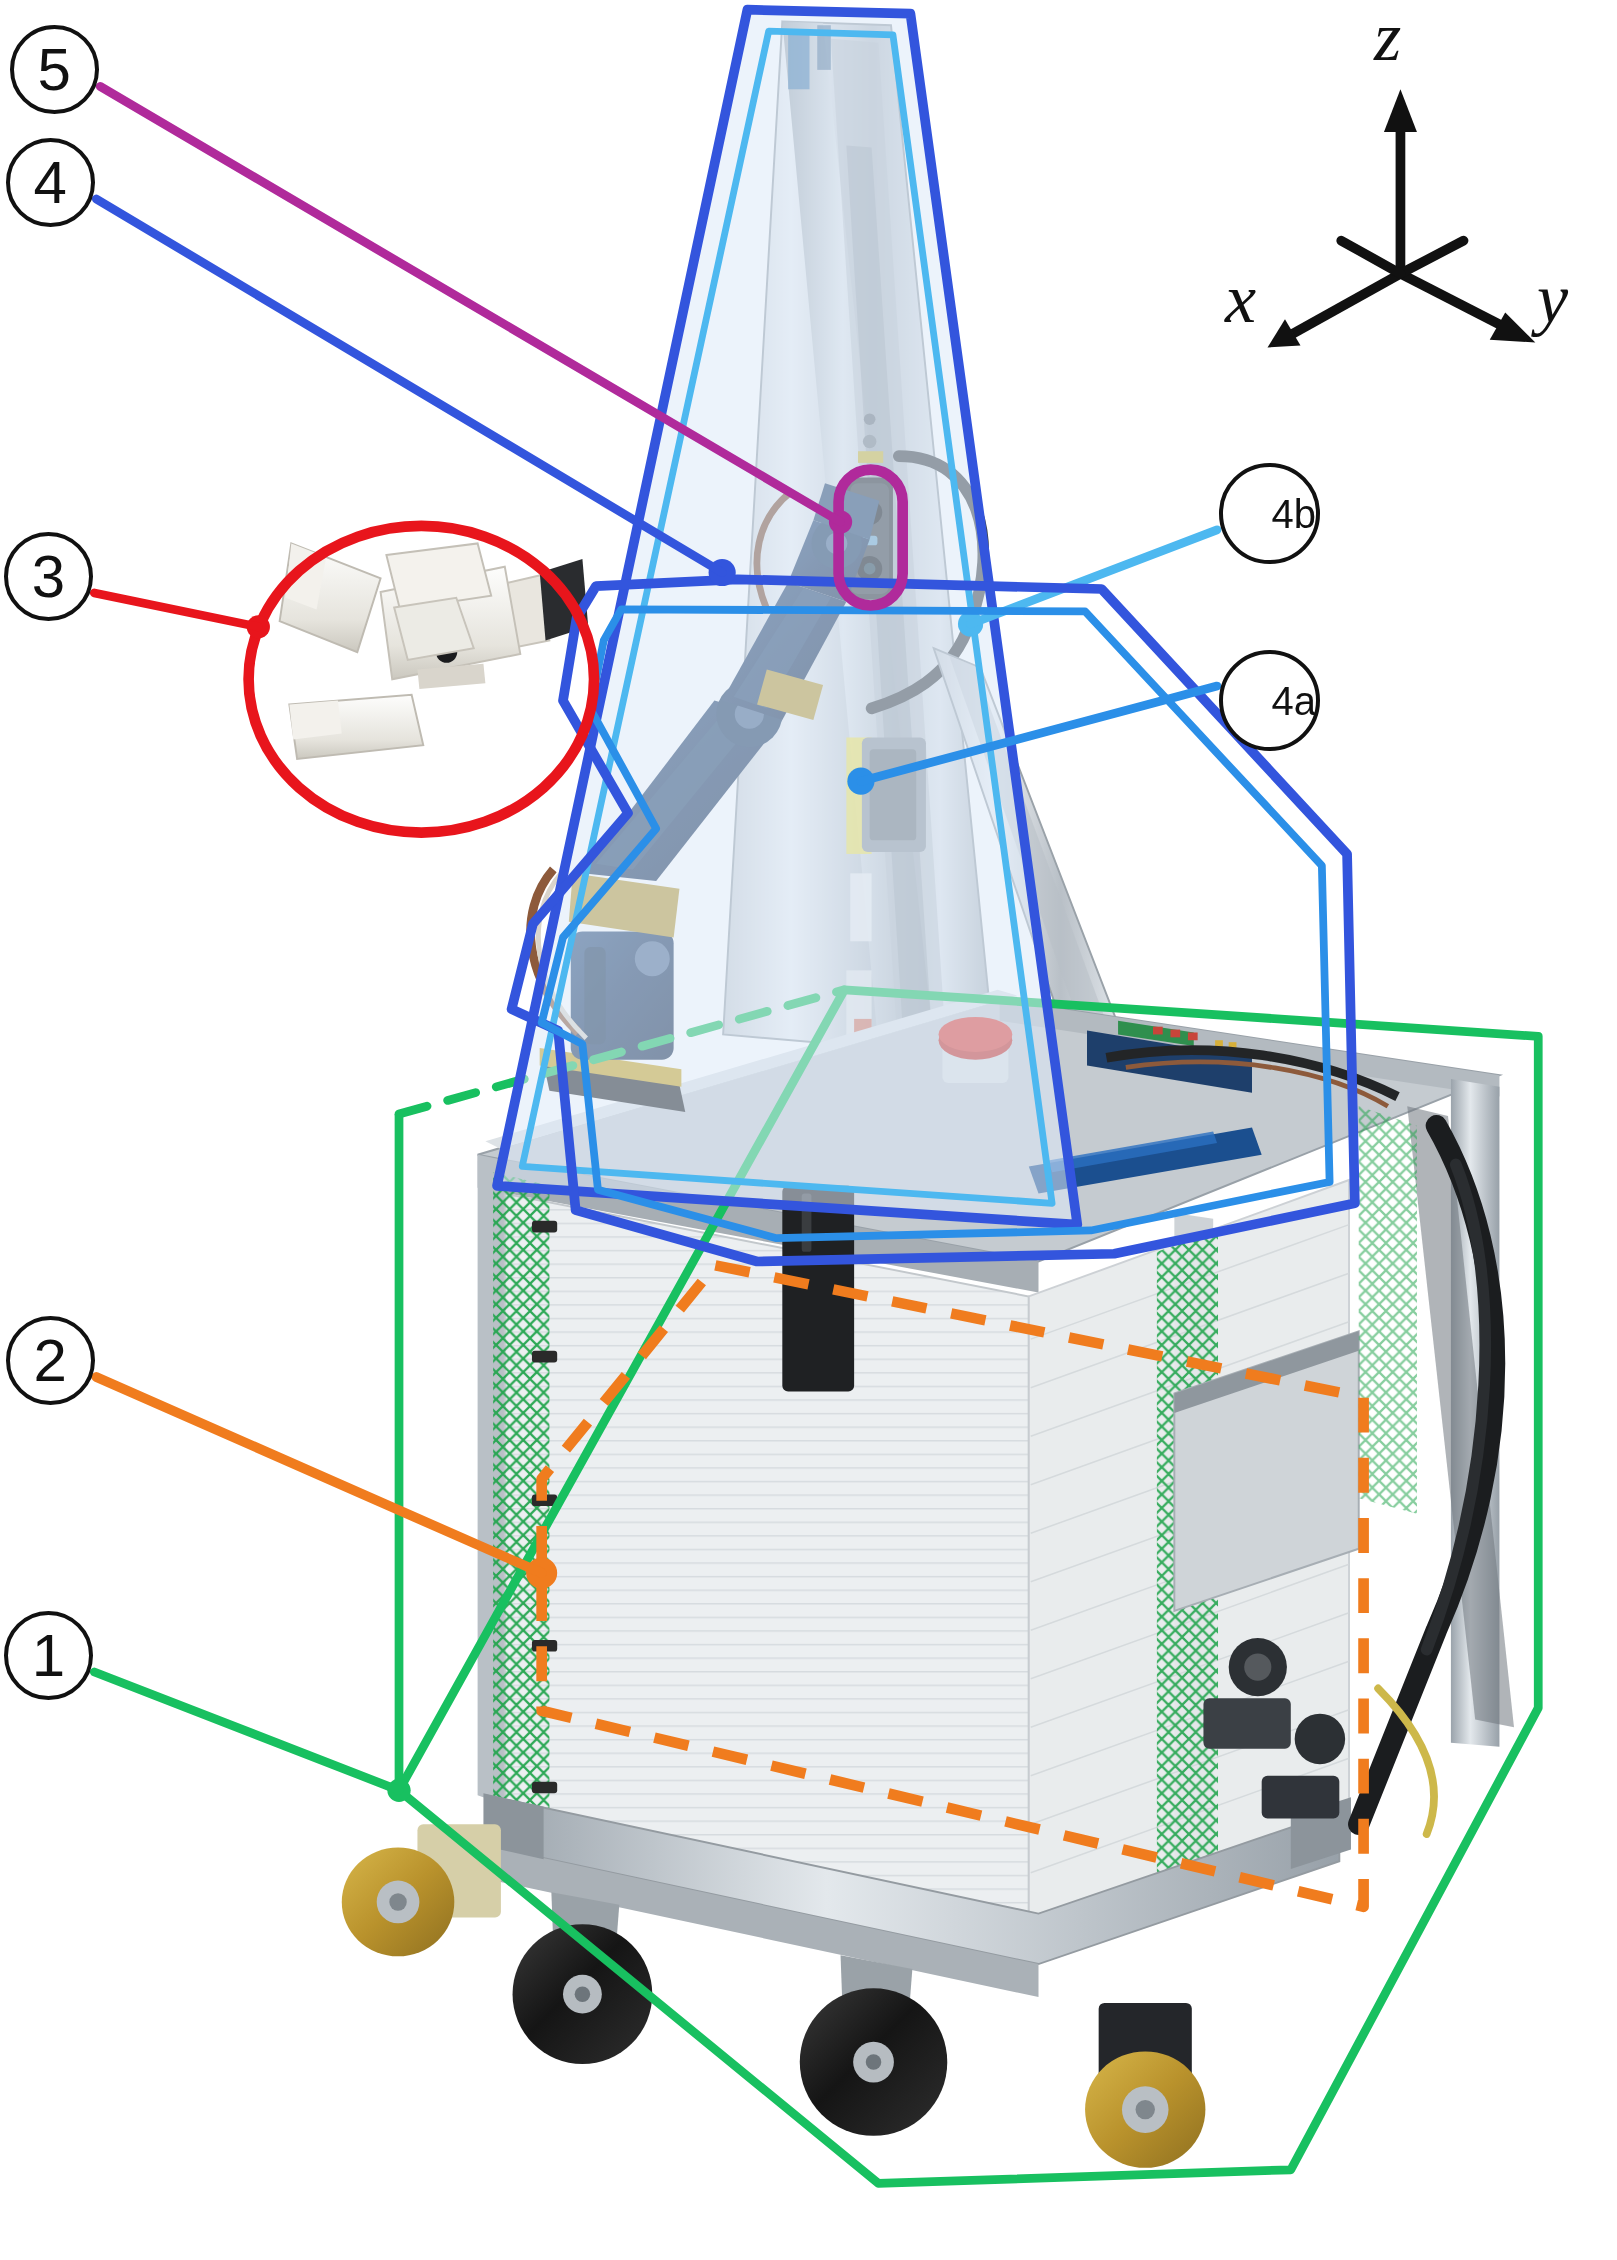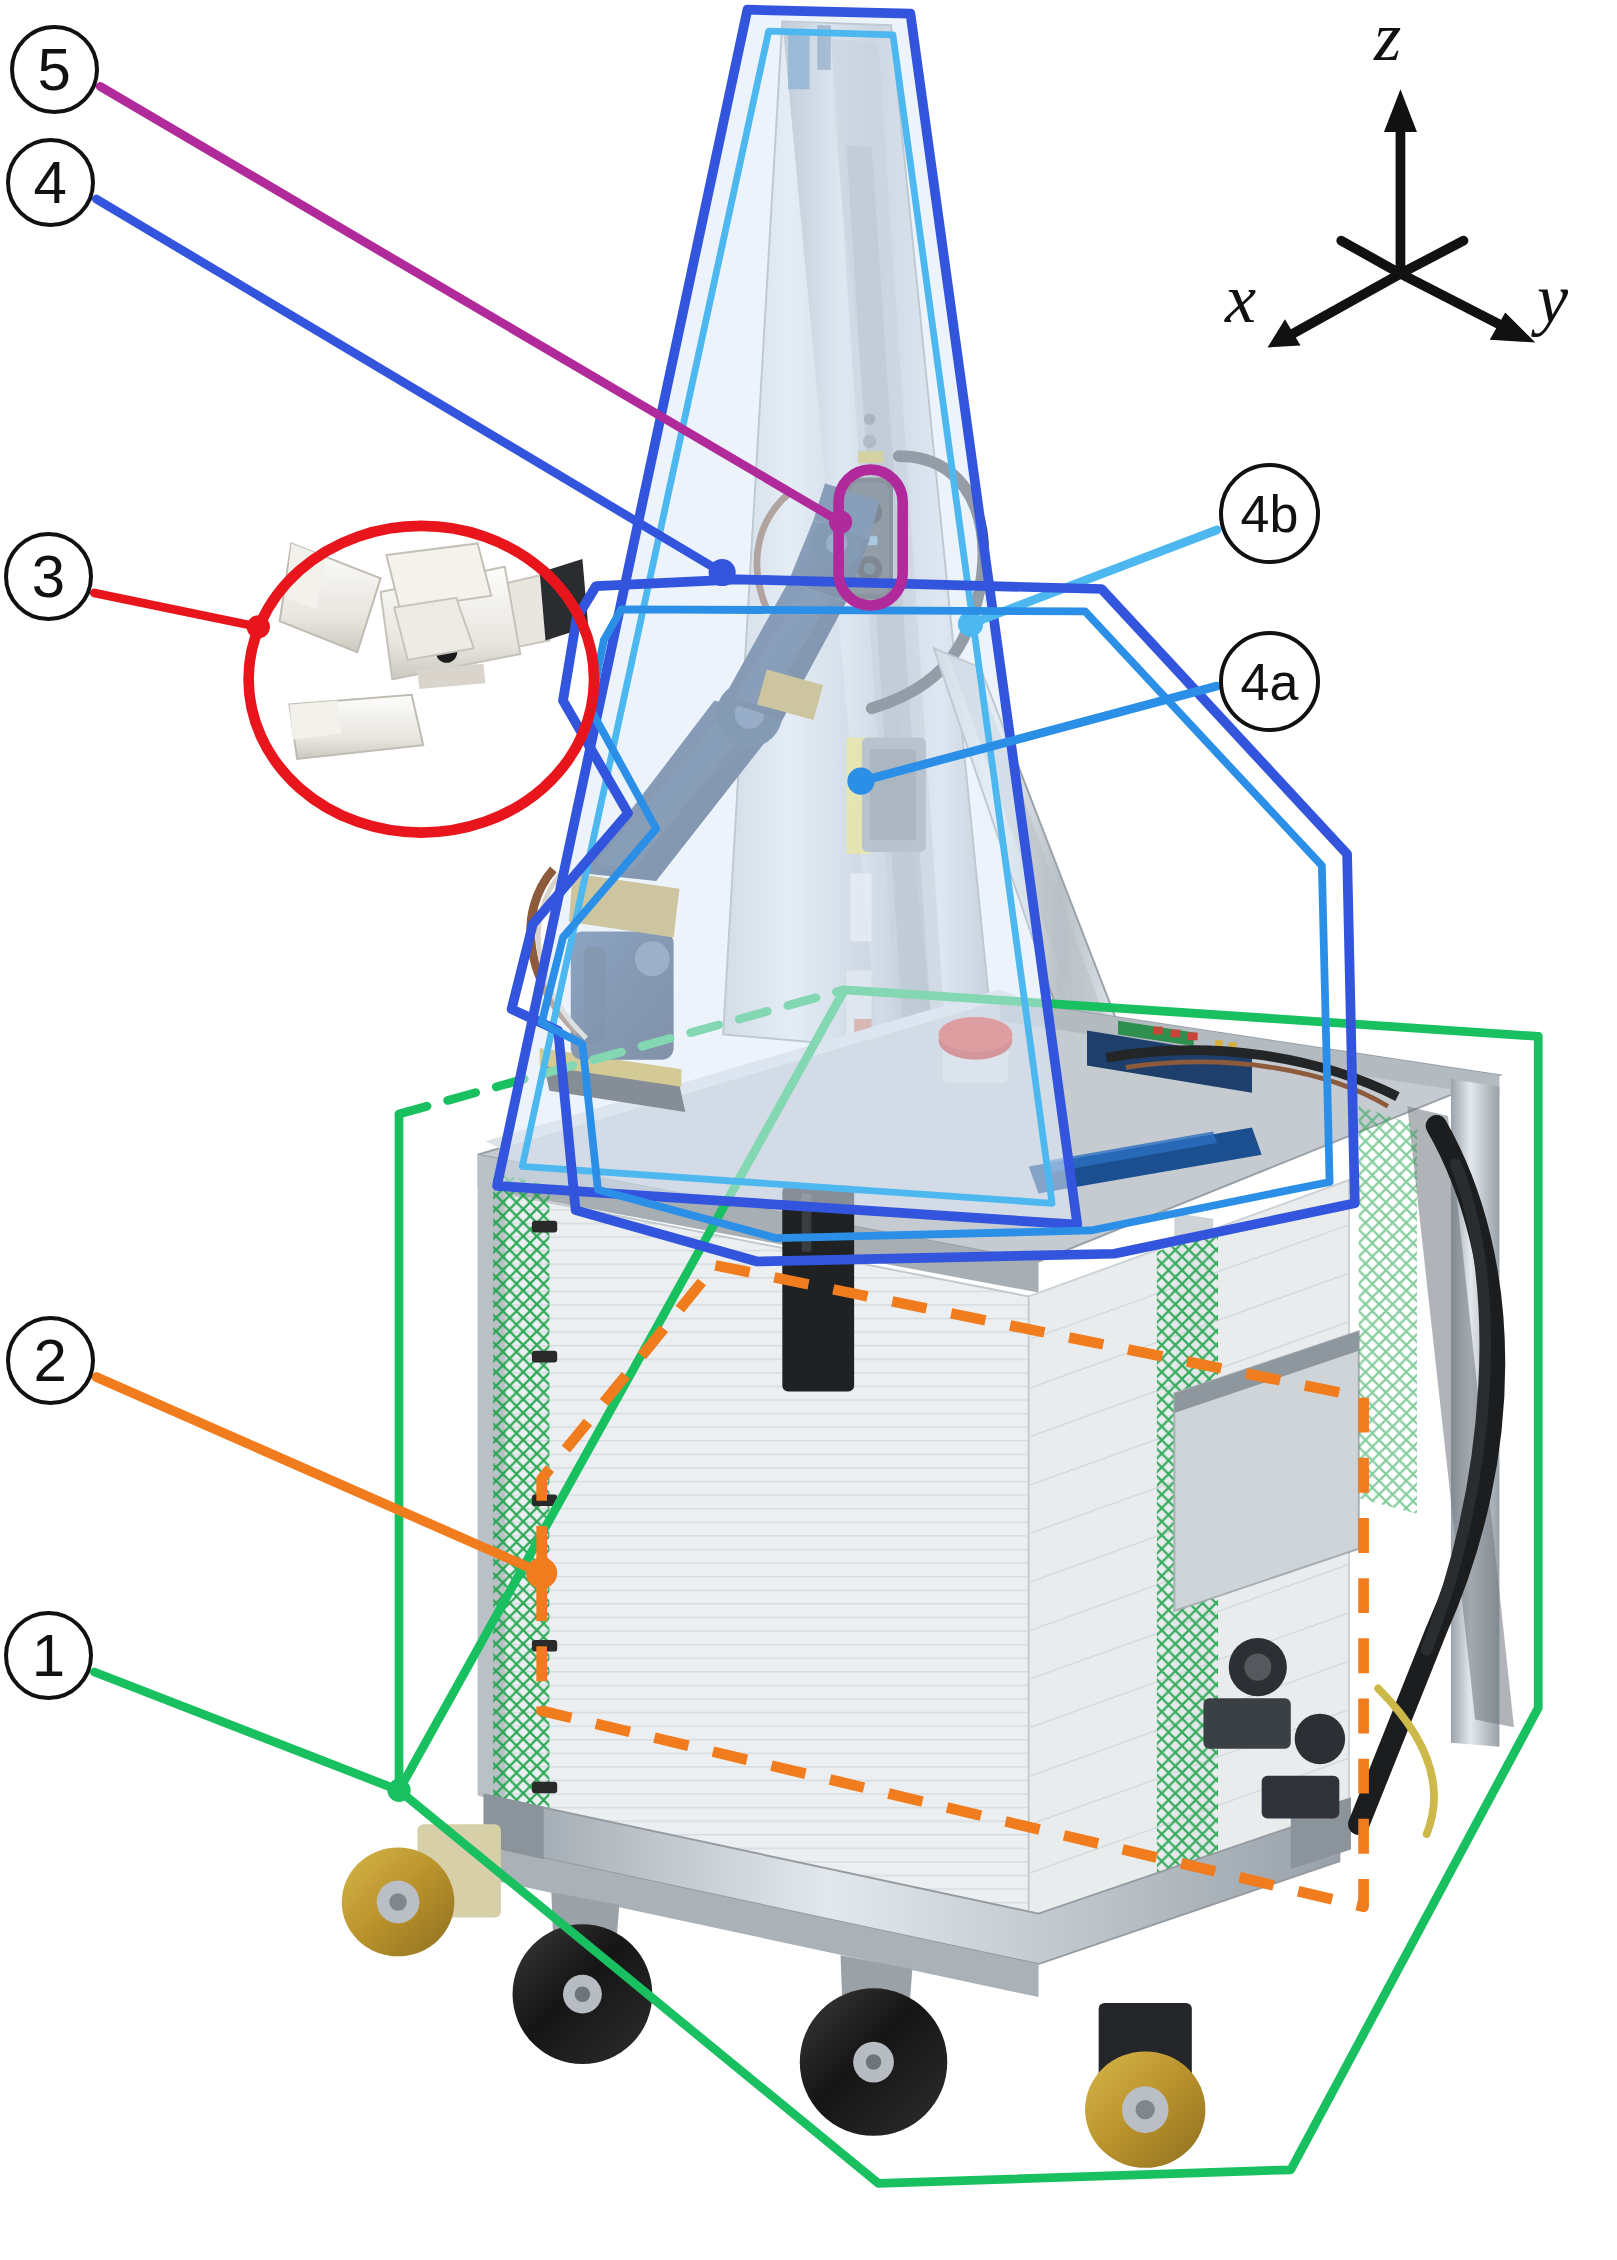"4b" .callout.double { font-size: 52px -> 40px; justify-content: none -> flex-end }
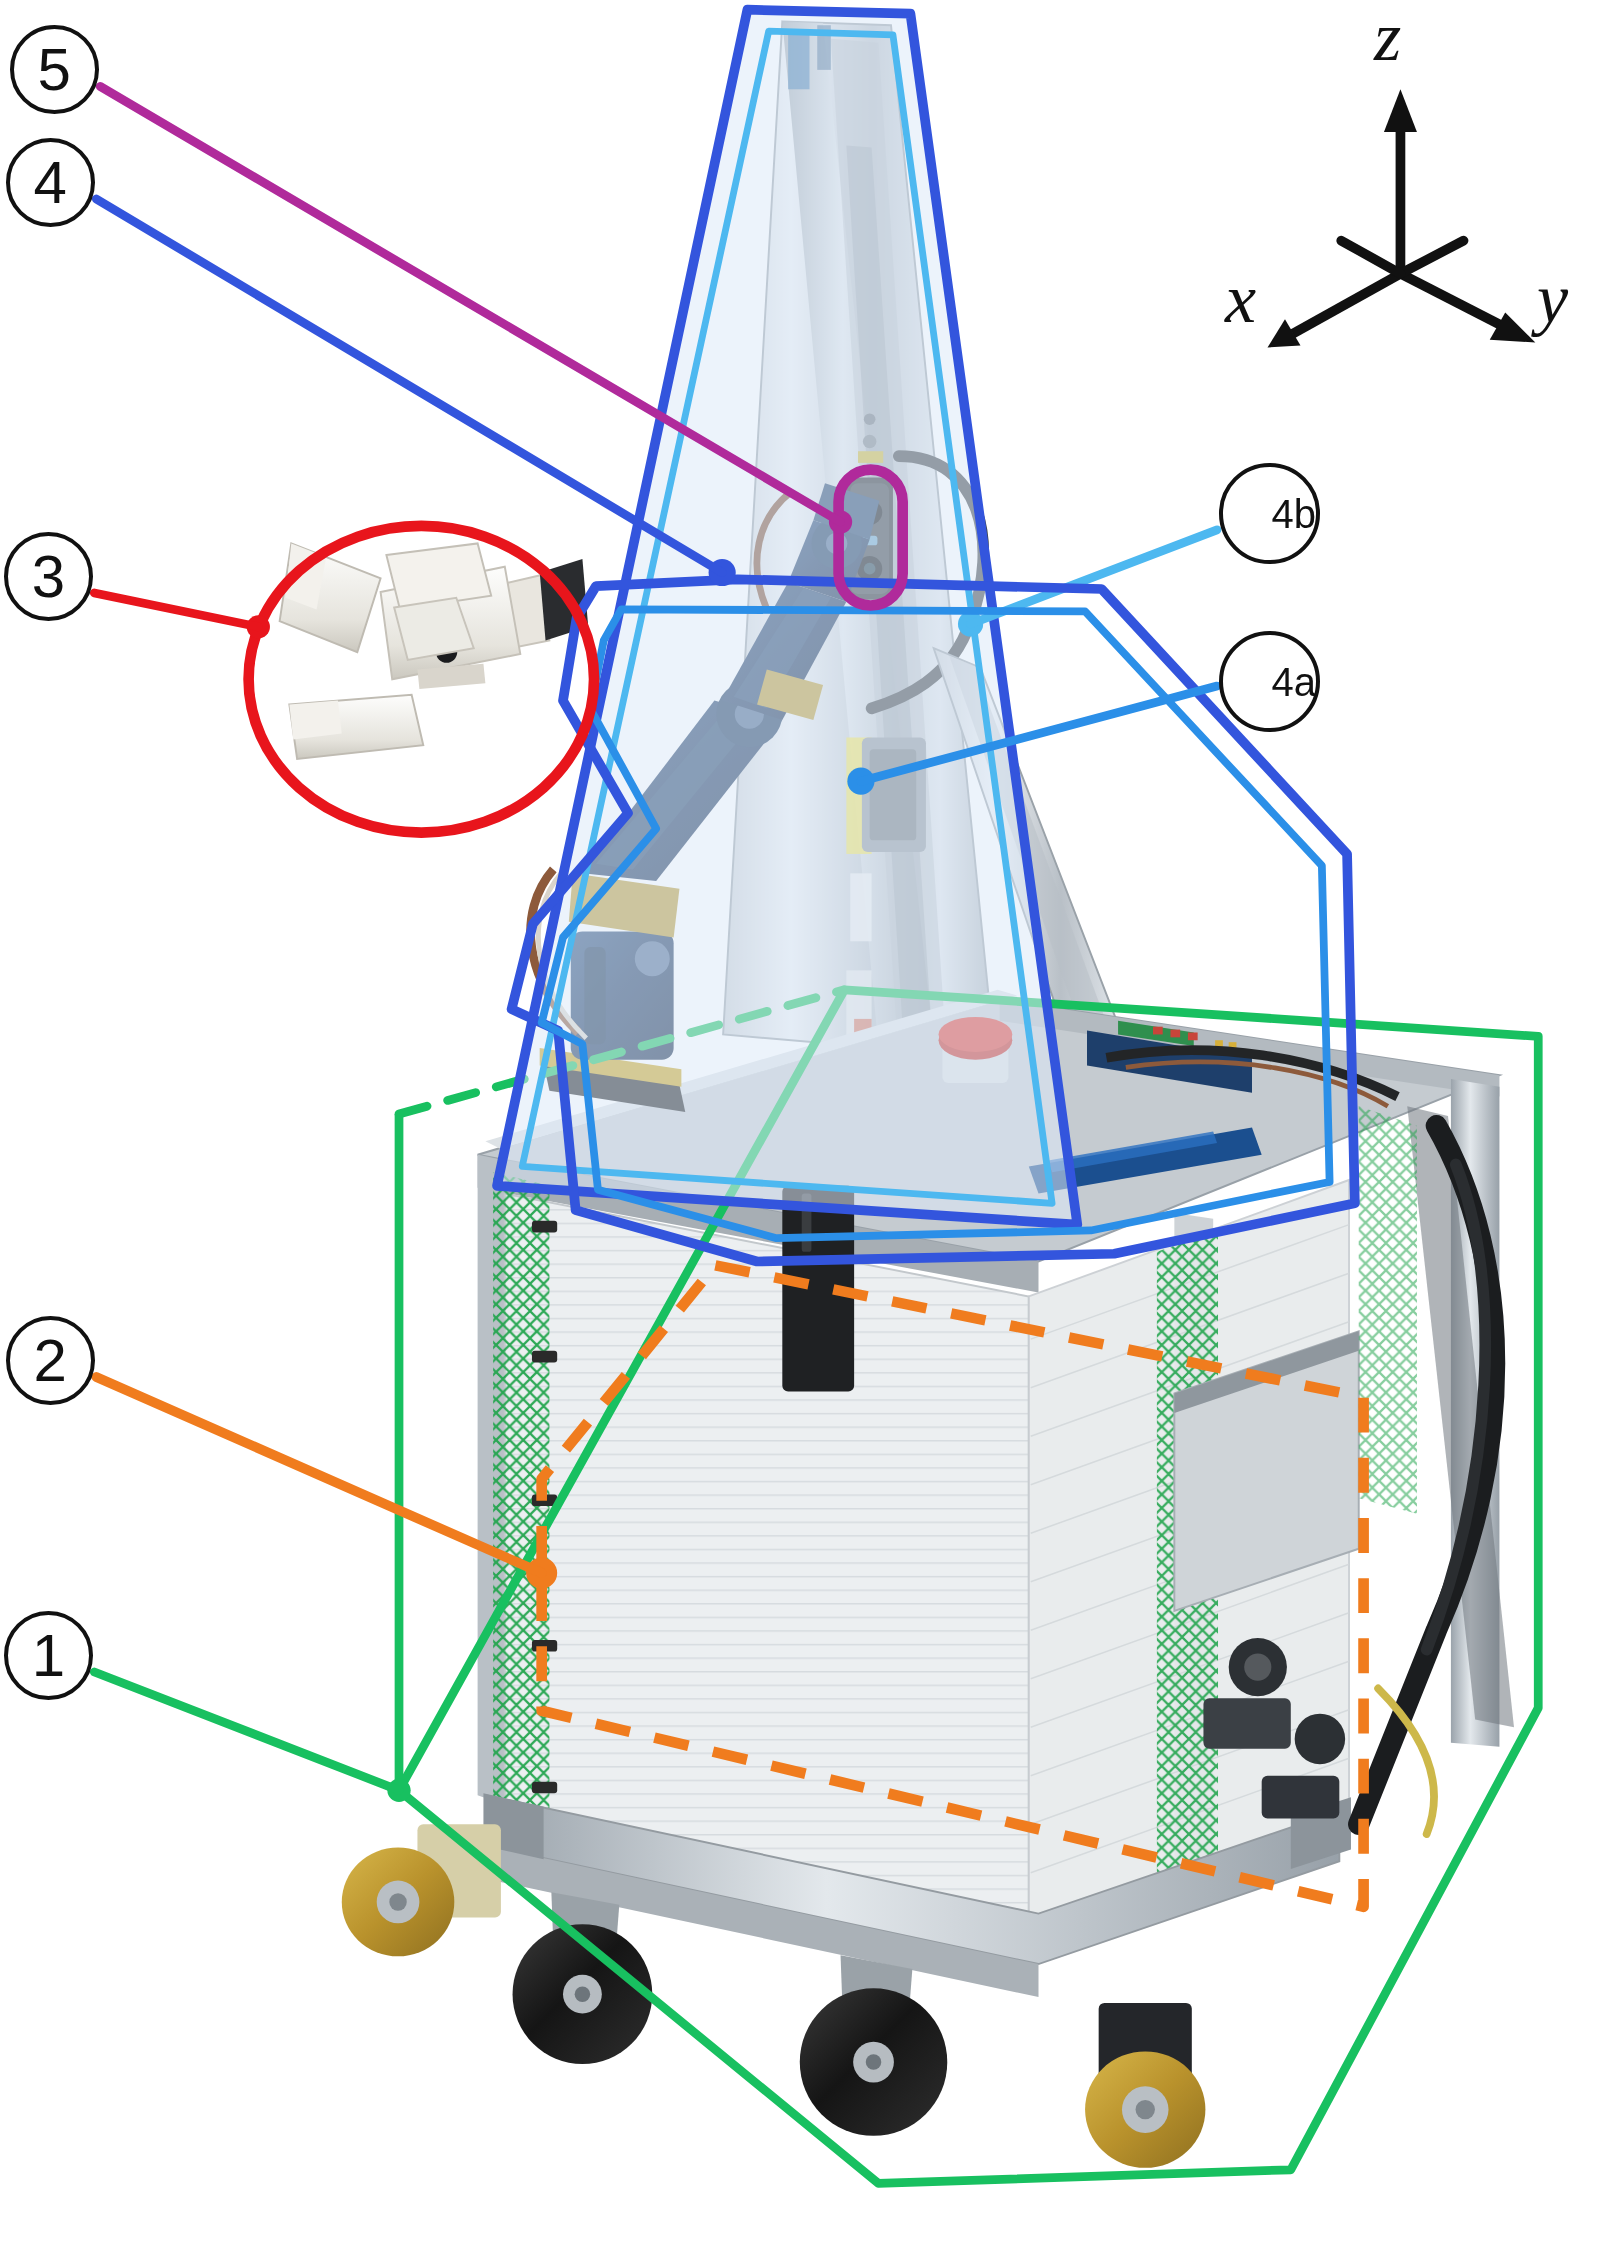"4a" div.callout { top: 631px -> 650px }
